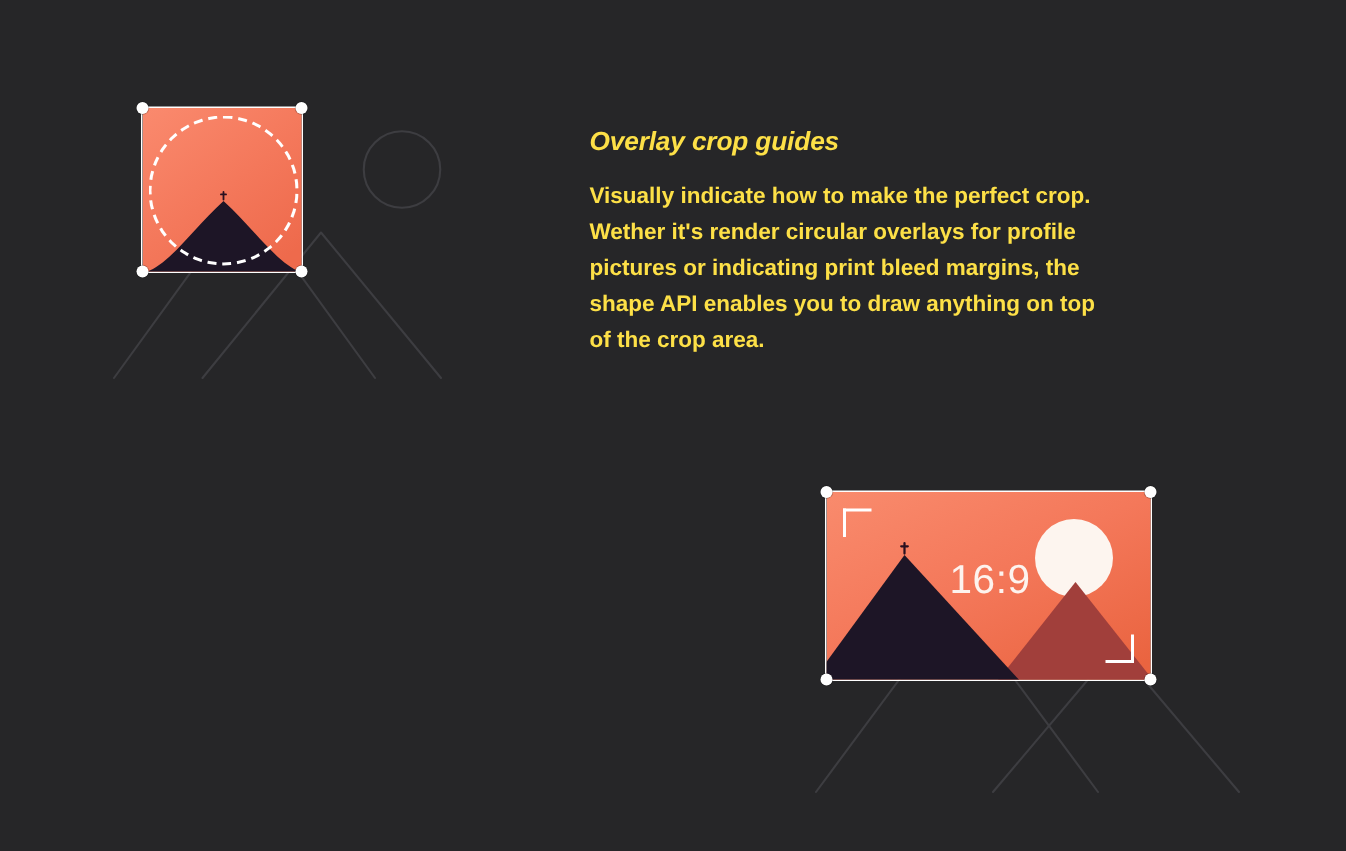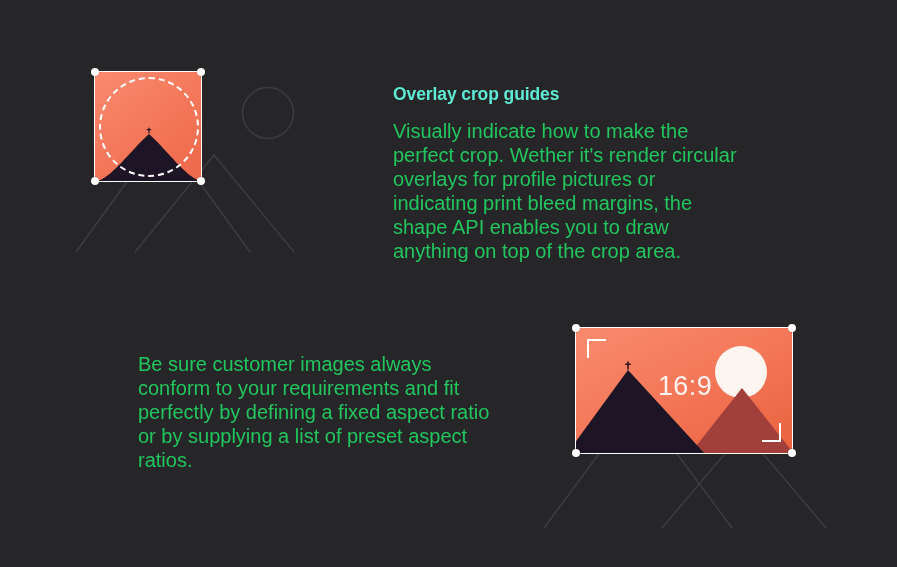"Overlay crop guides" .feature-title { color: #5eead4 -> #fde047; font-style: none -> italic }
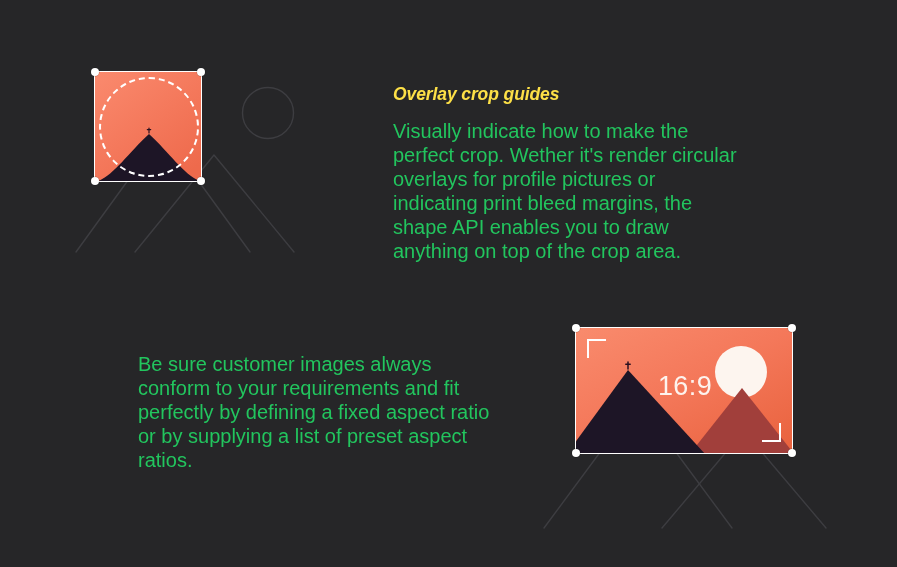"Visually indicate how to make" .feature-body { color: #22c55e -> #fde047; font-size: 20px -> 15px; font-weight: 400 -> 700 }
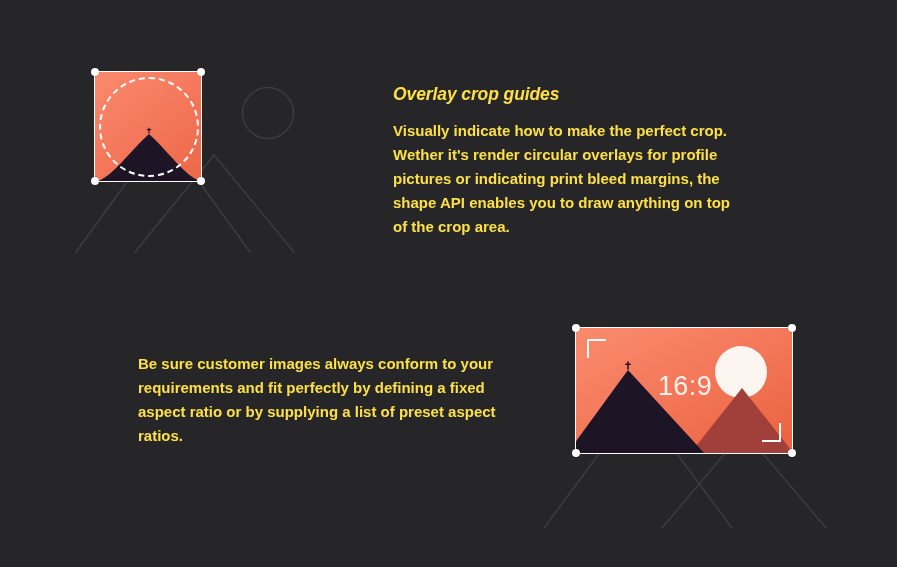"Be sure customer images always" p.feature-body { html: <p>Be sure customer images always conform to your requirements and fit perfectly by defining a fixed aspect ratio or by supplying a list of preset aspect ratios.</p> -> none }
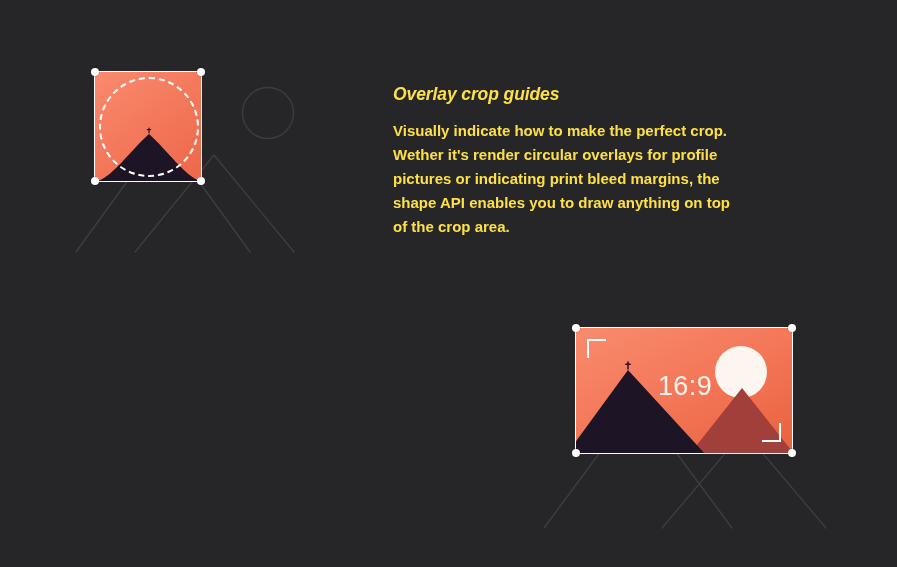"16:9" div.crop-widget { left: 575px -> 550px }
